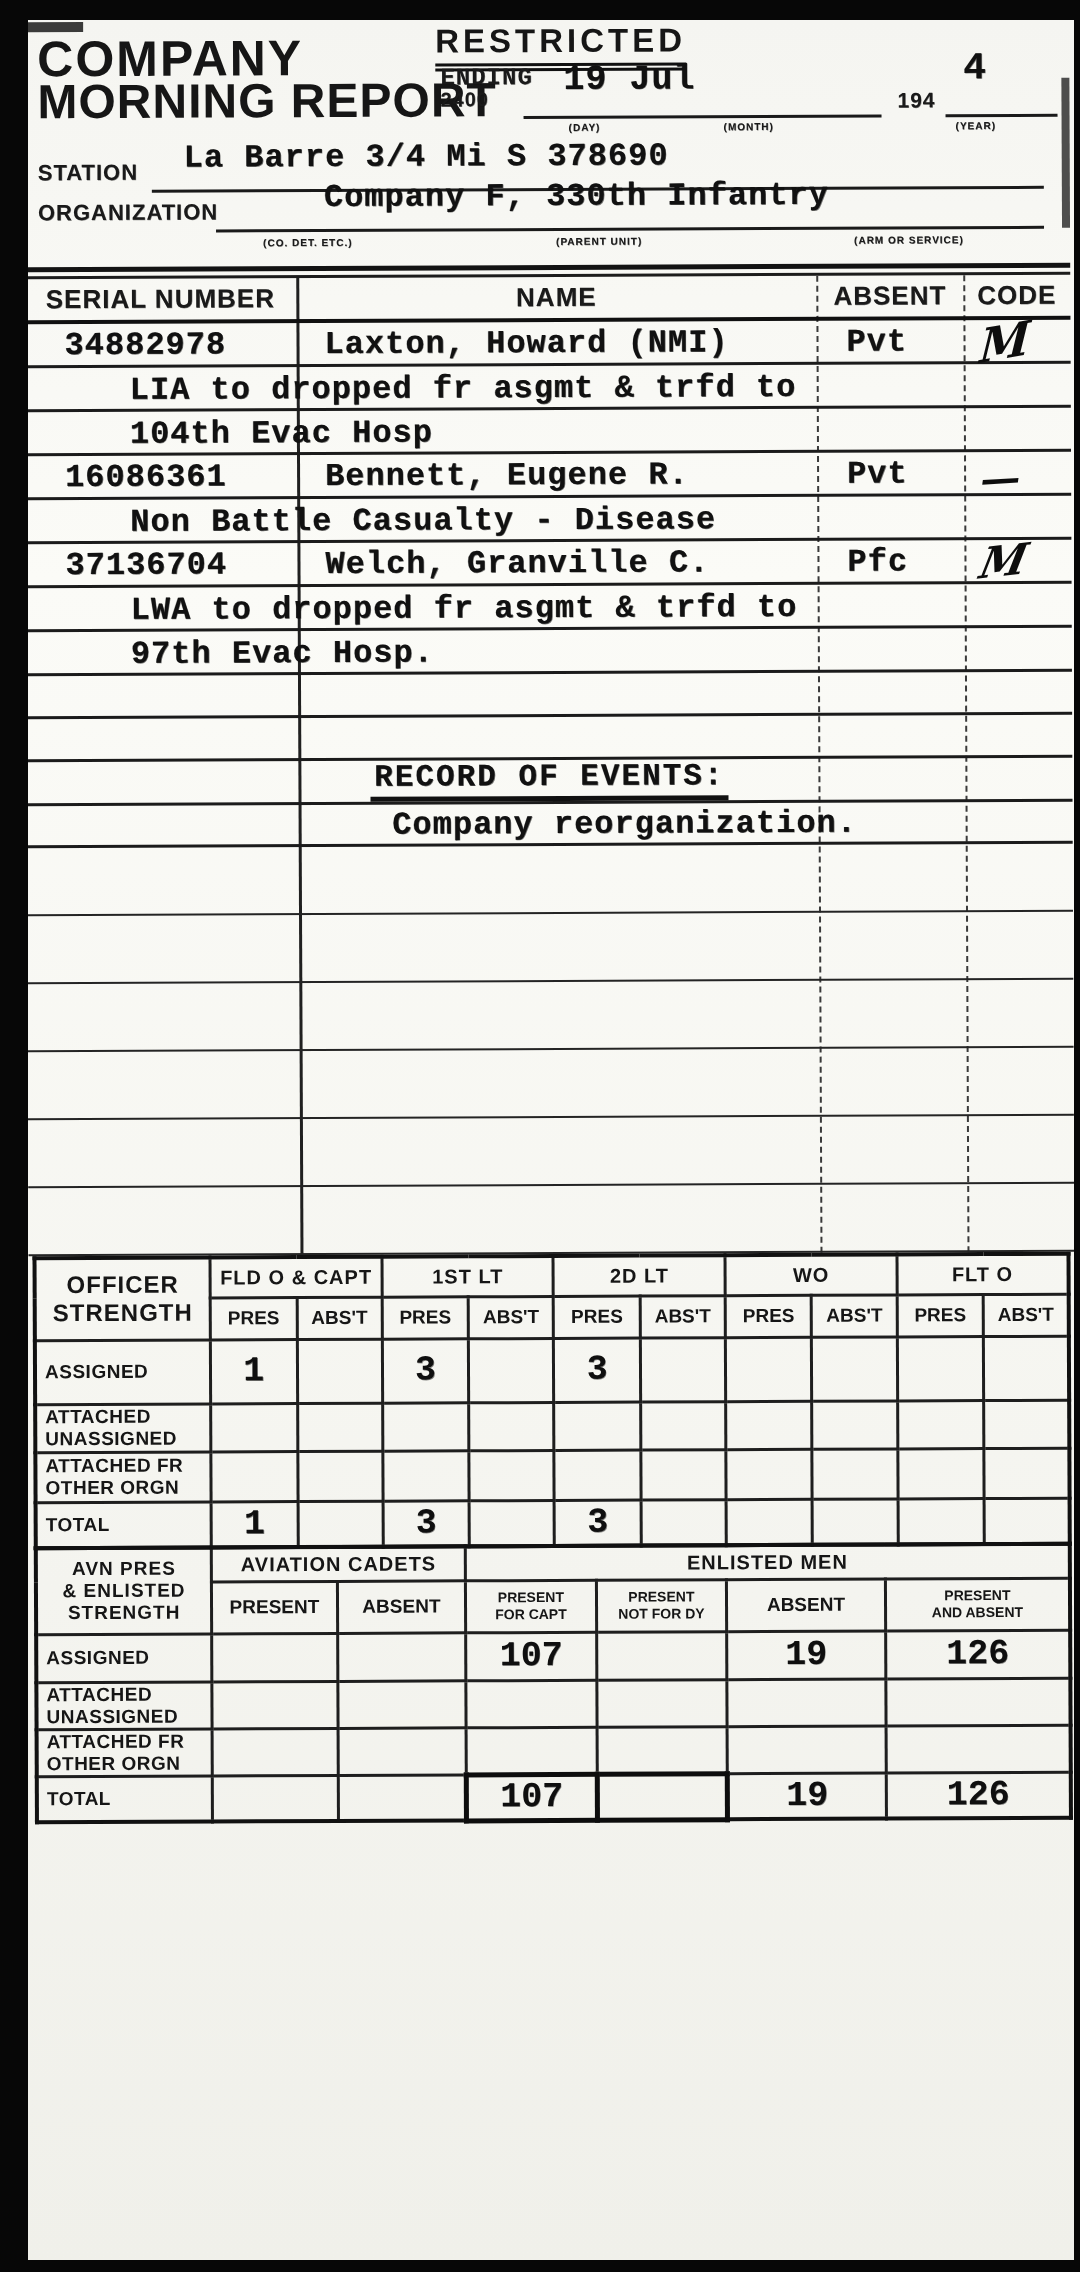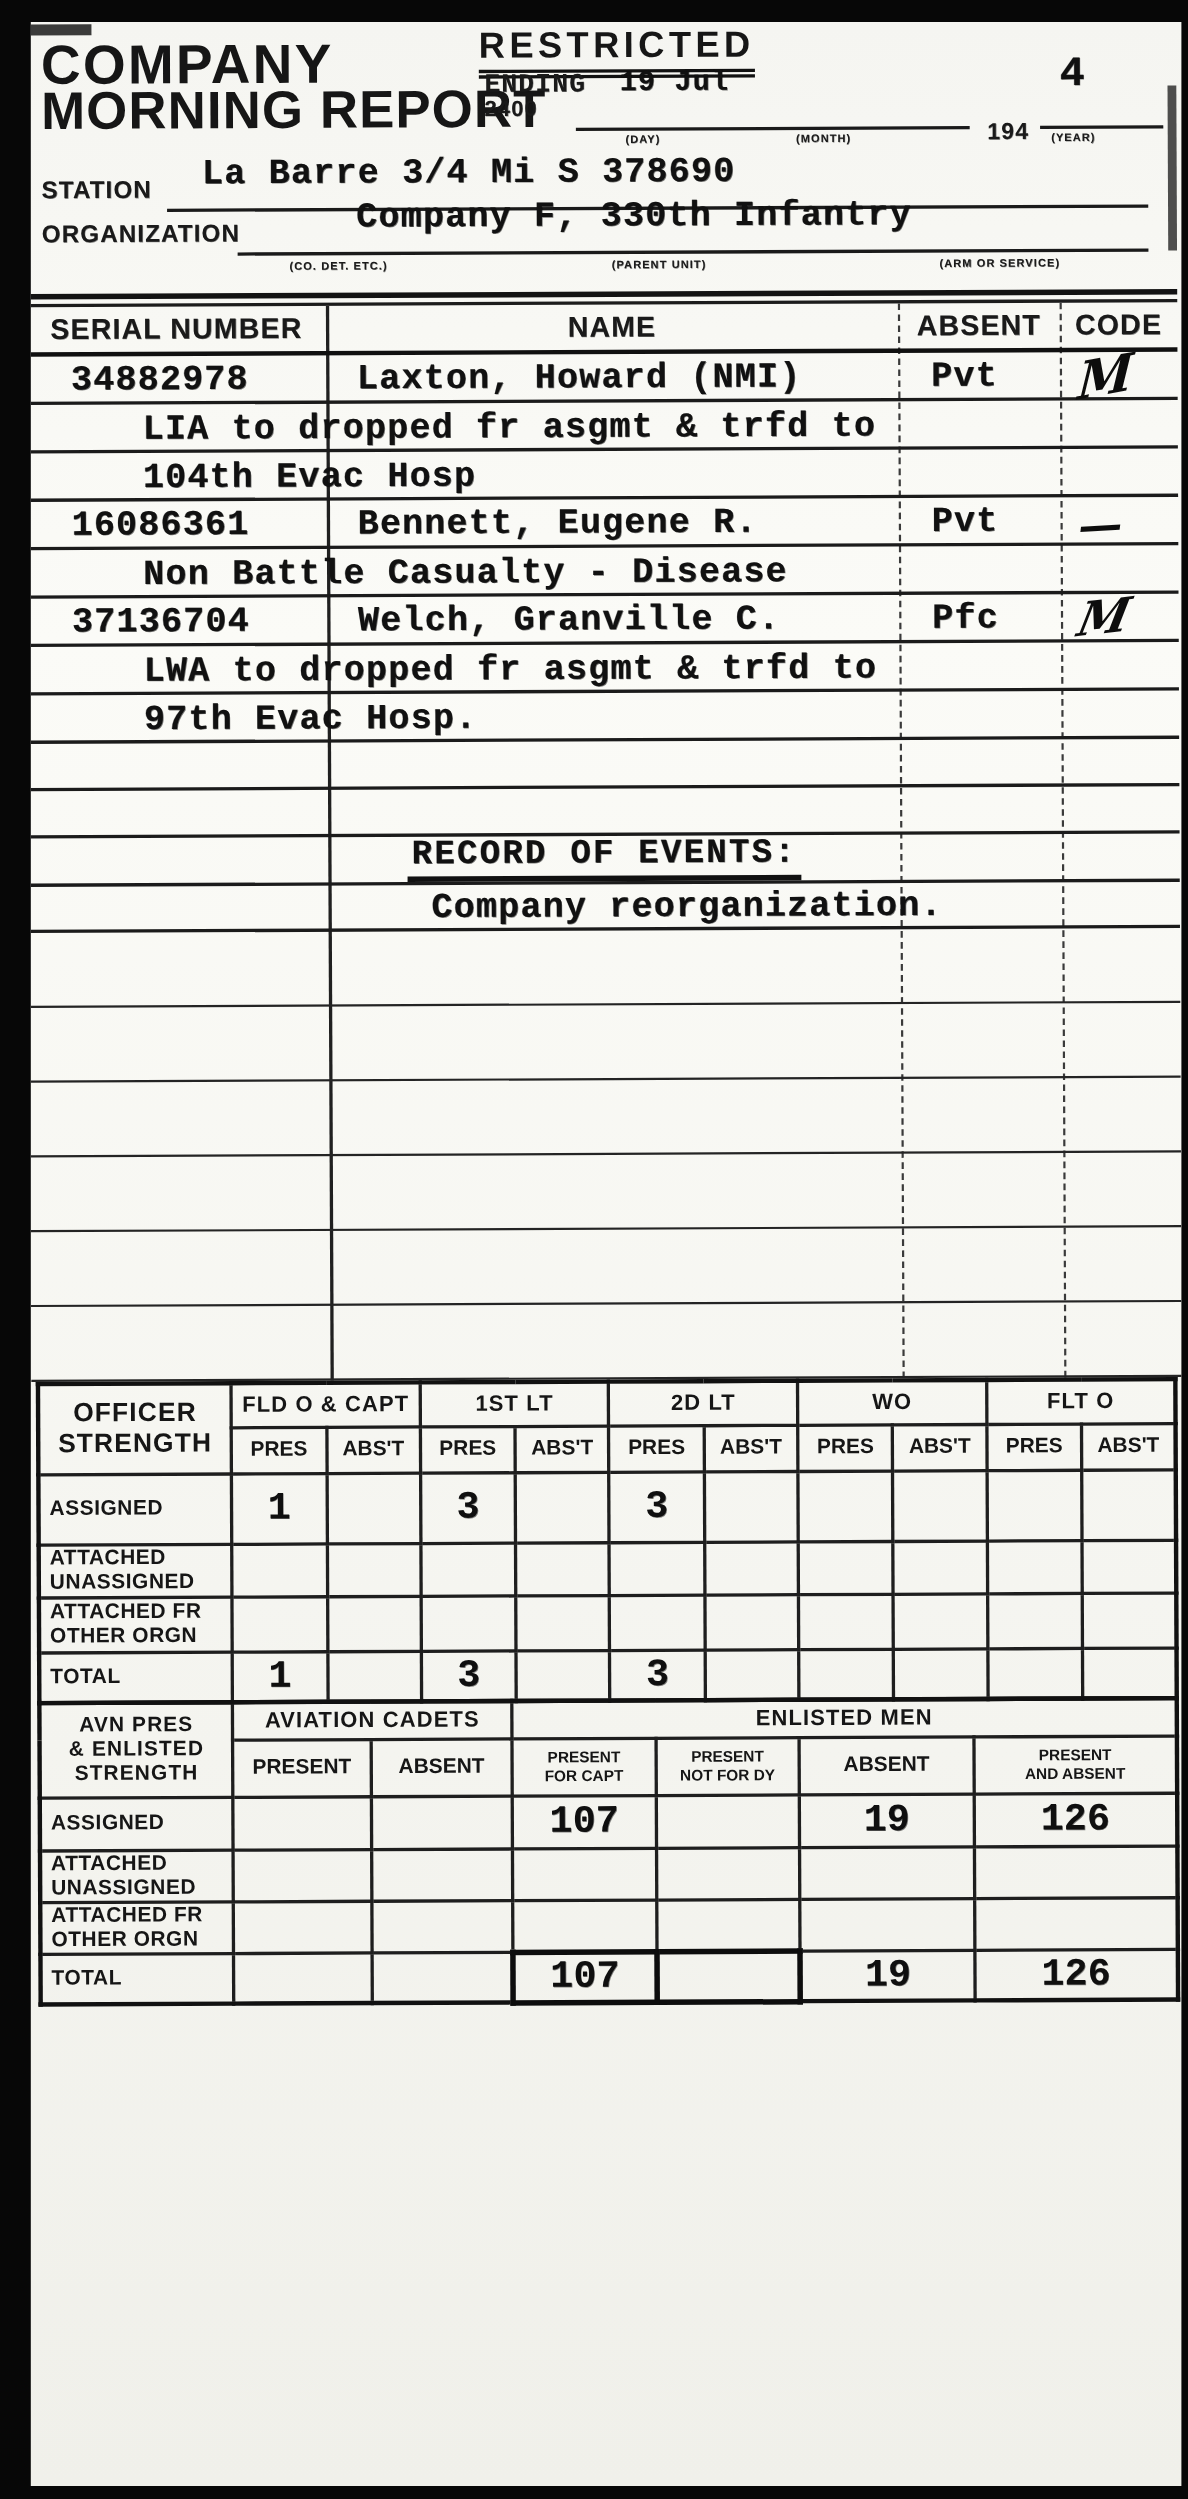"19 Jul" div.abs { font-size: 26px -> 35px }
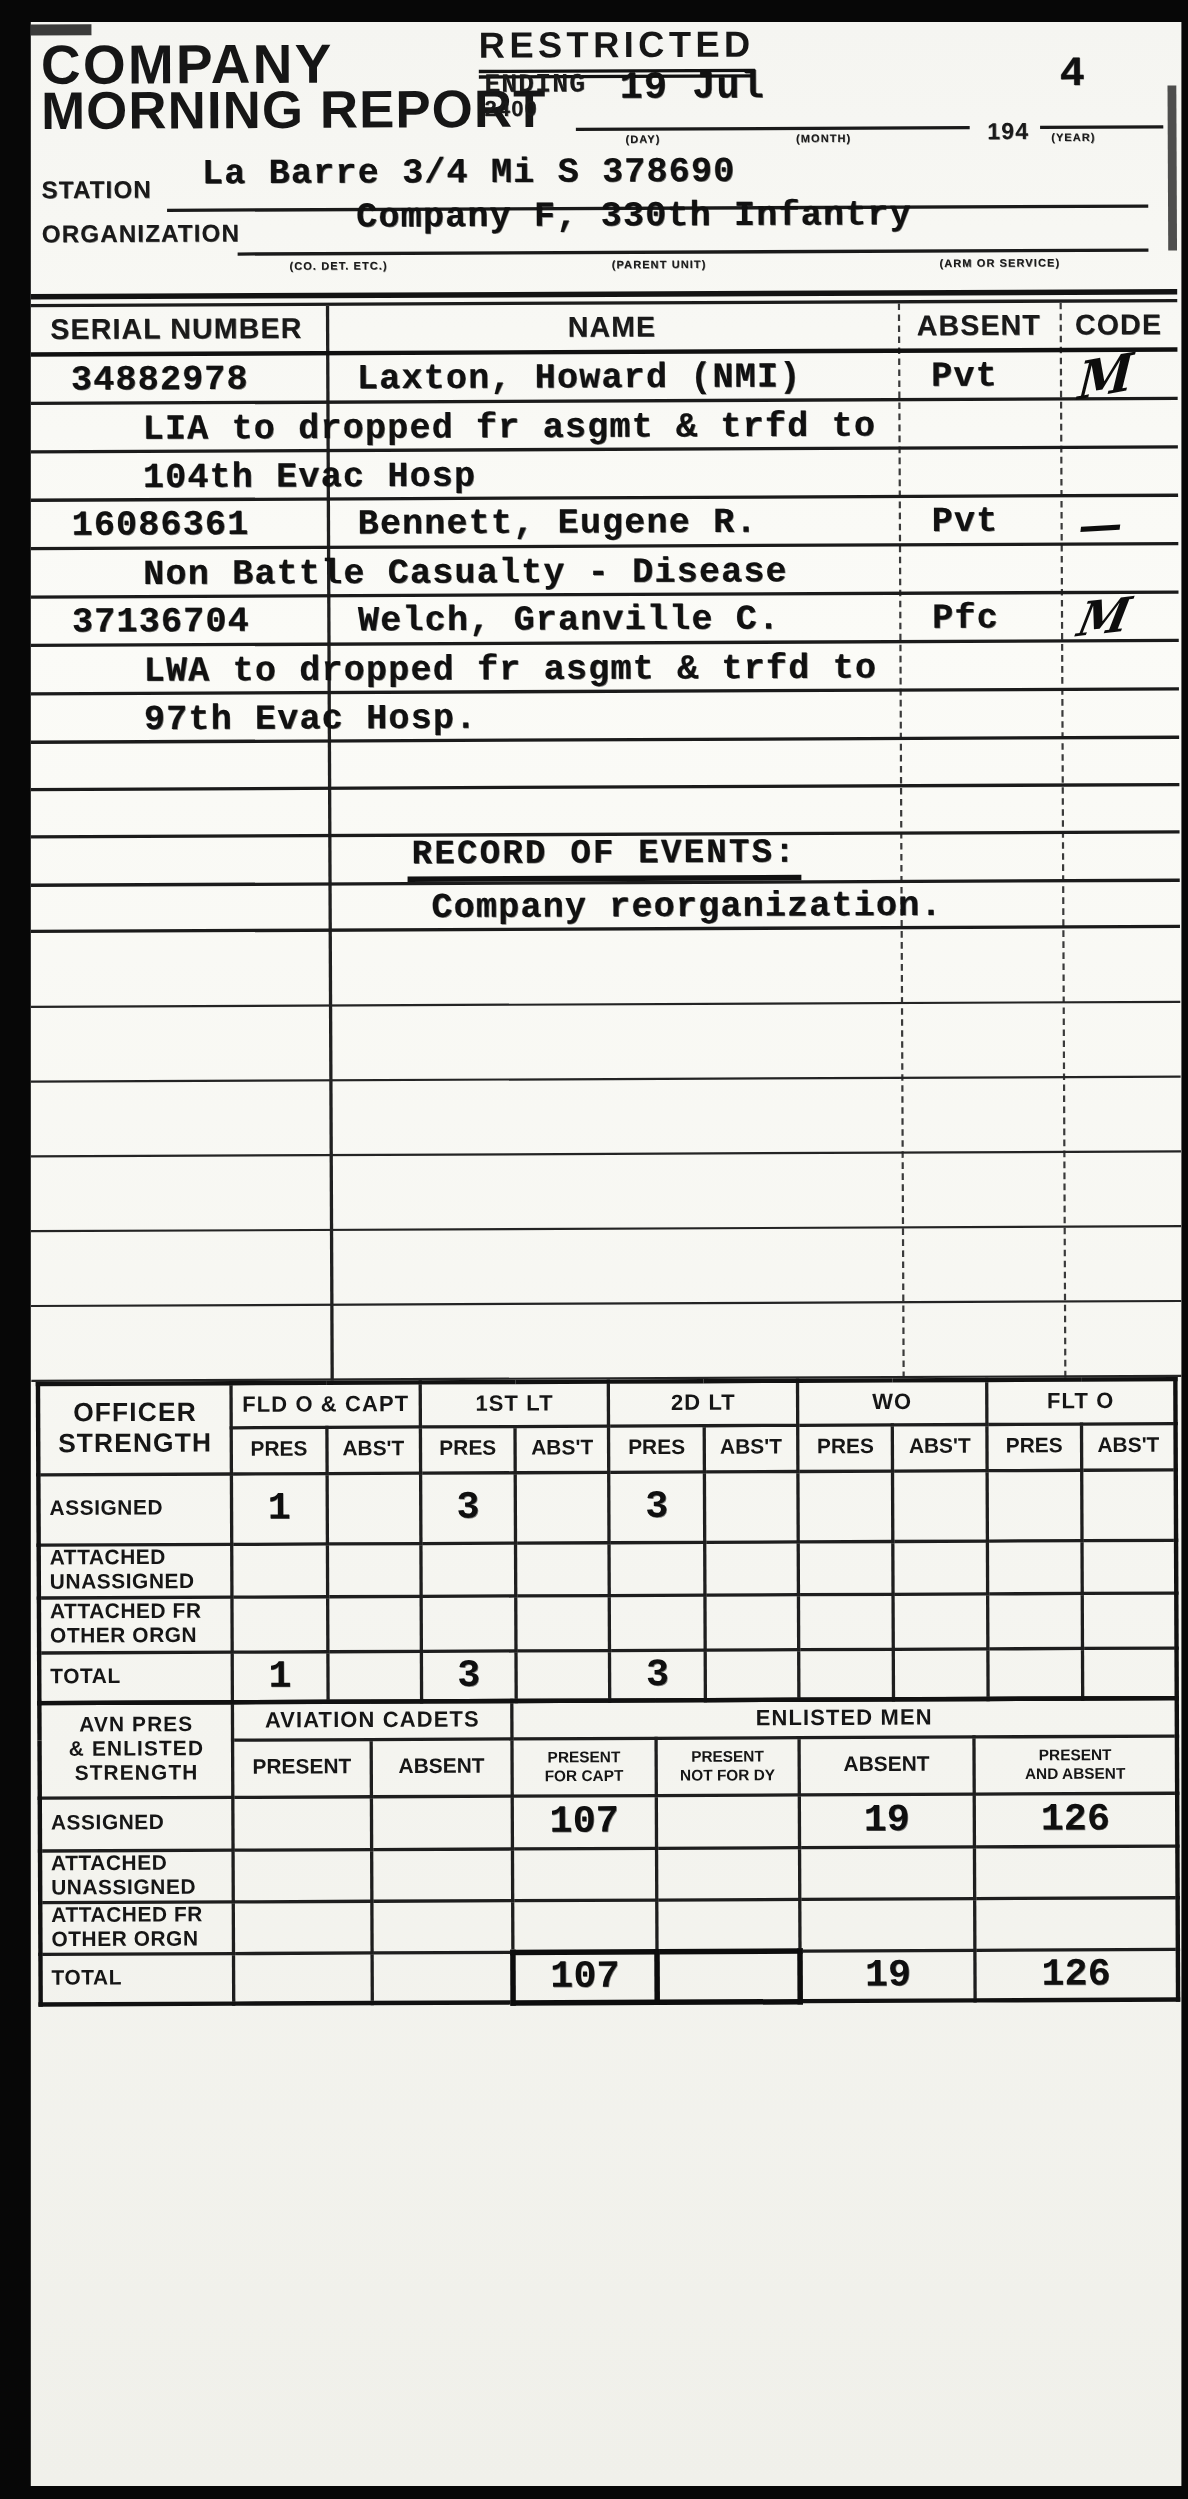"194" div.abs { margin-top: 20px -> none }
